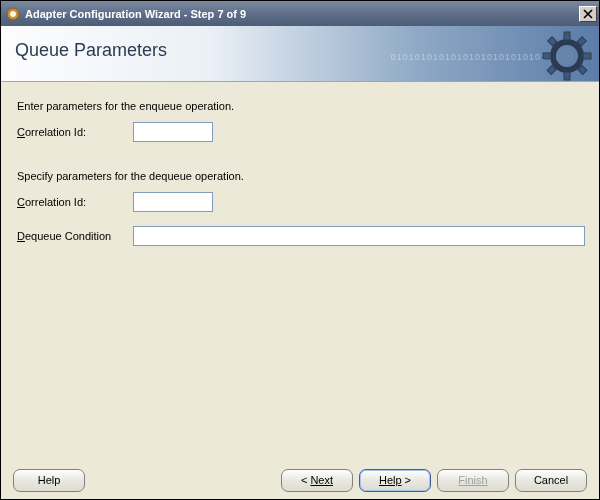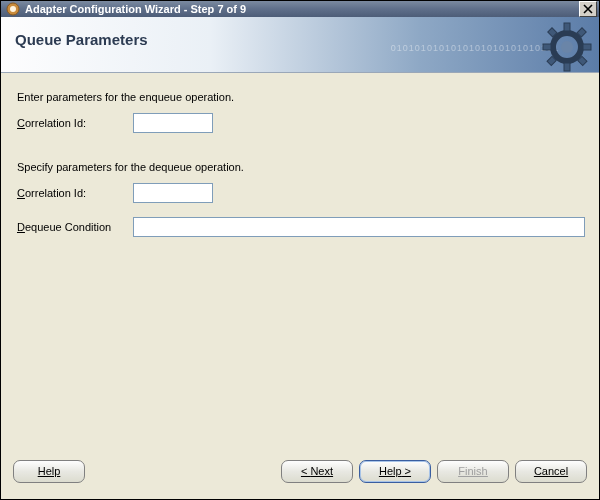"Adapter Configuration Wizard - Step" .titlebar { height: 16px -> 25px }
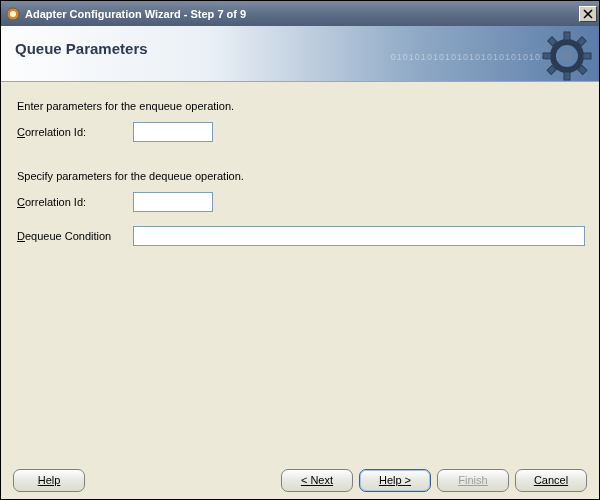"Queue Parameters" .header-band .page-title { font-size: 15px -> 18px; font-weight: bold -> normal }
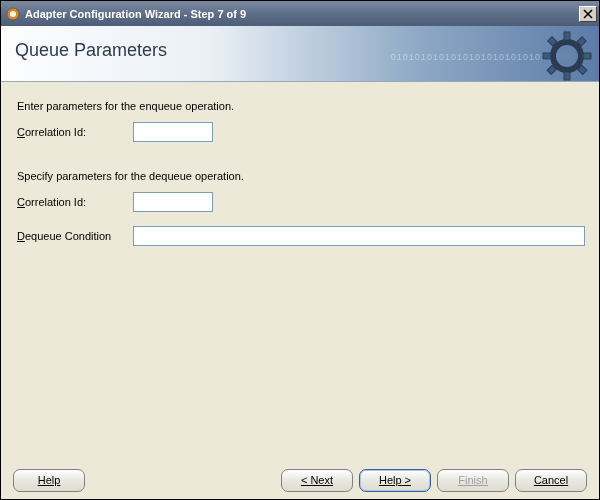"Help" .btn { text-decoration: underline -> none }
